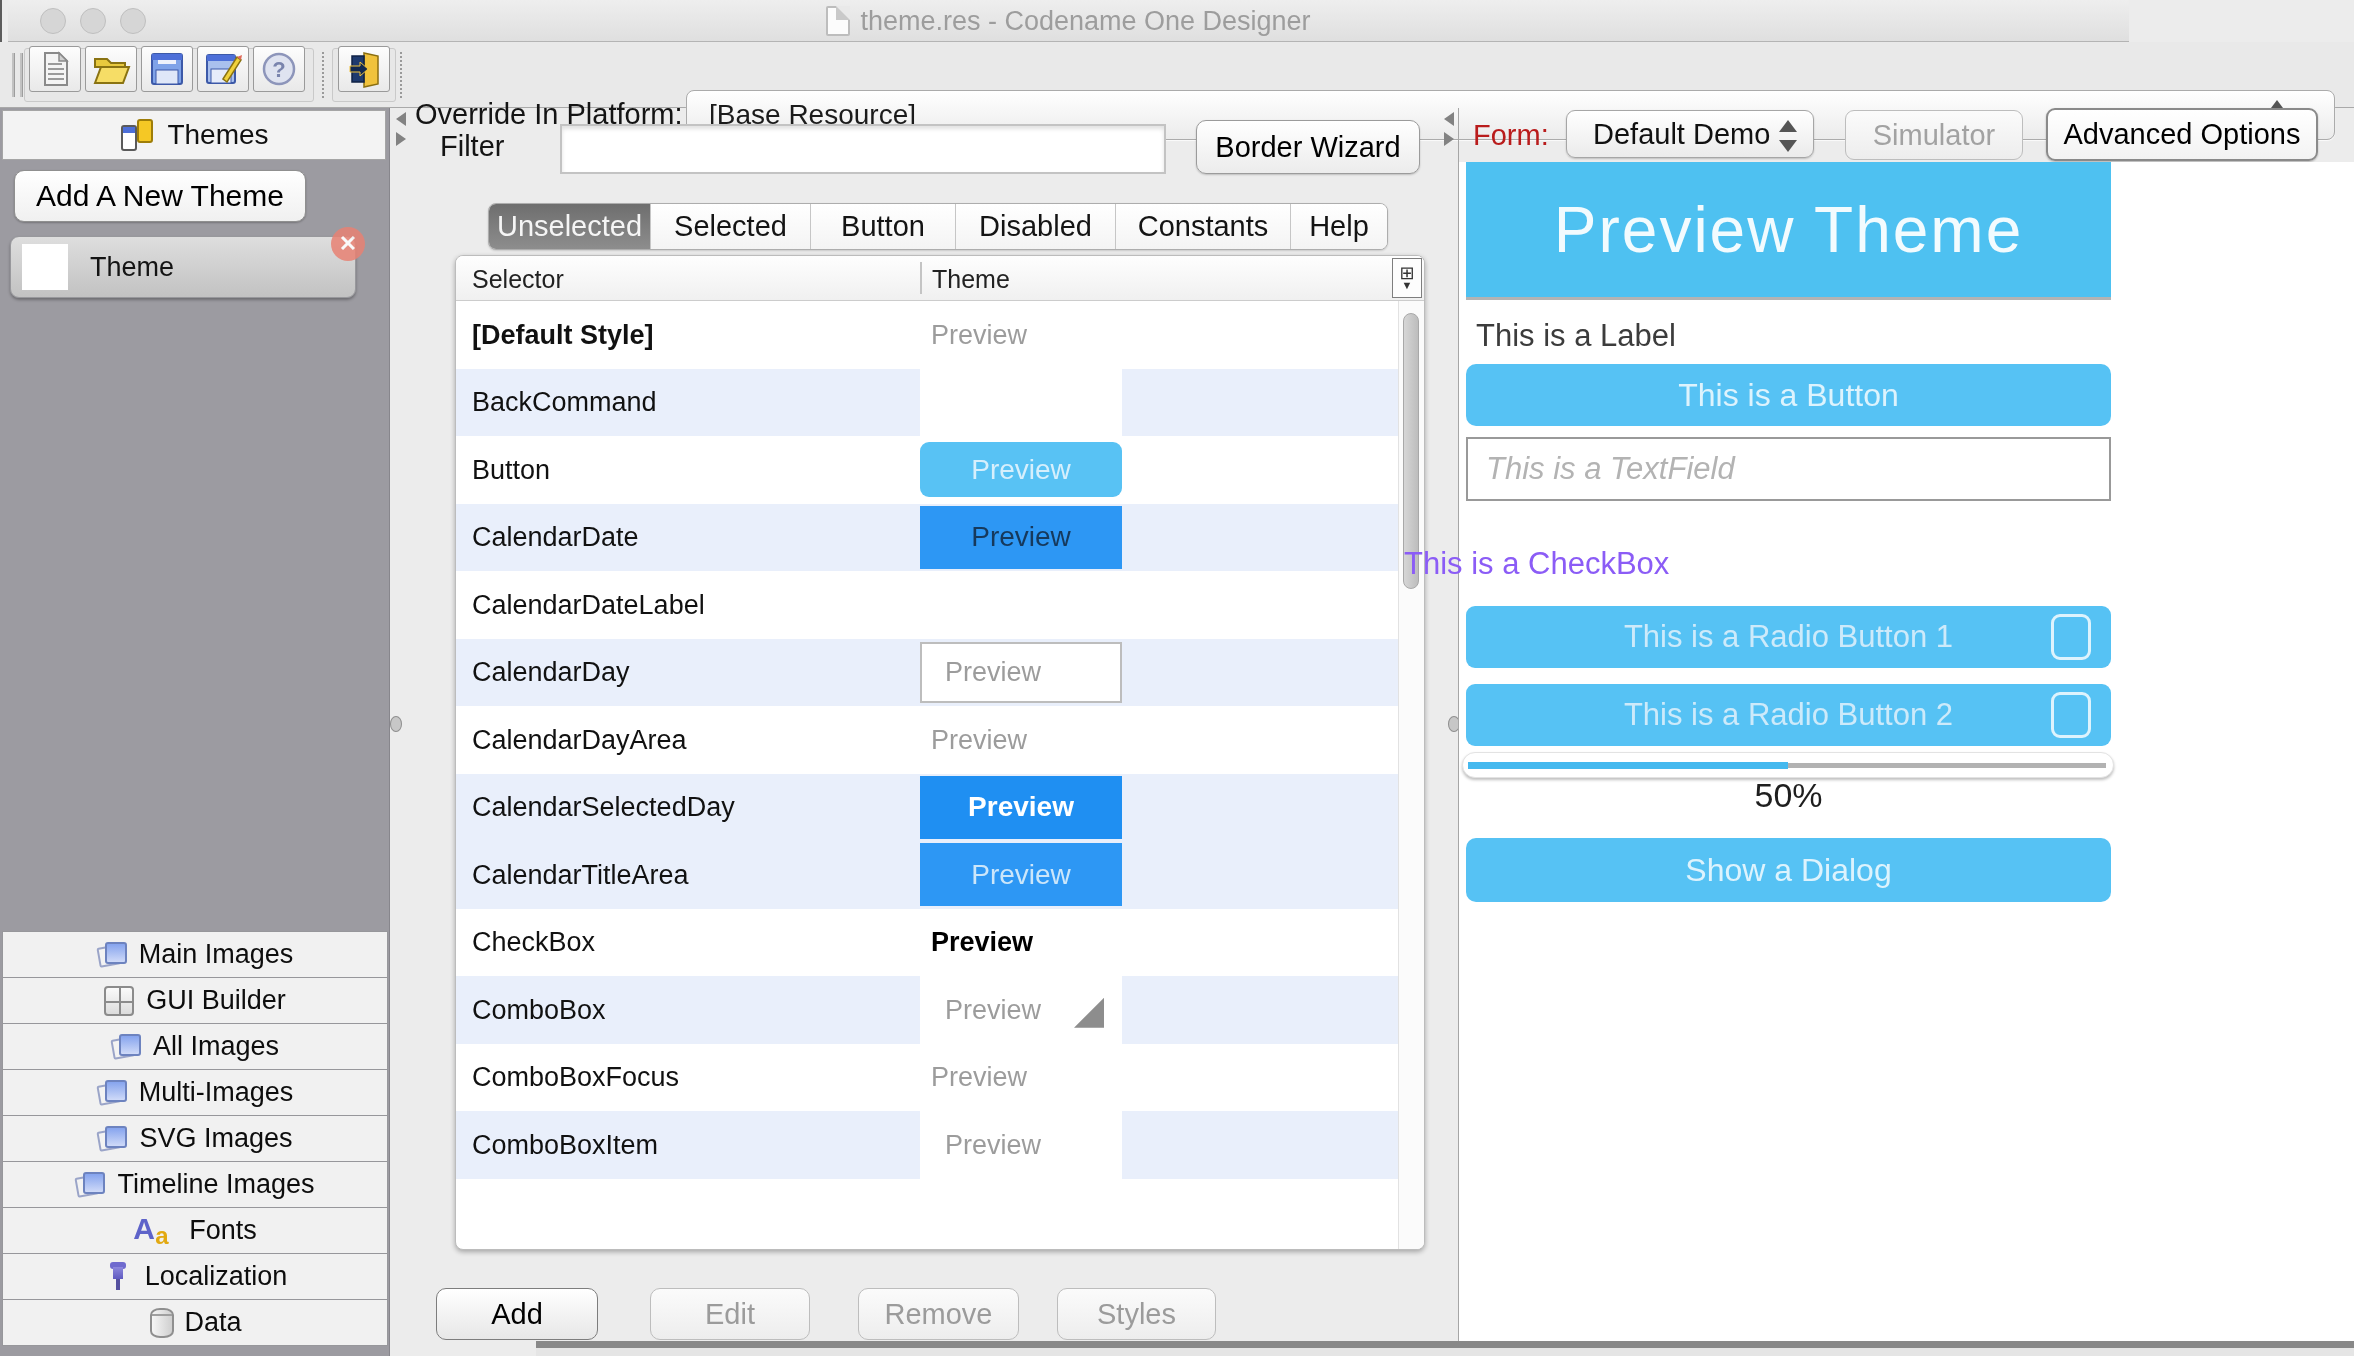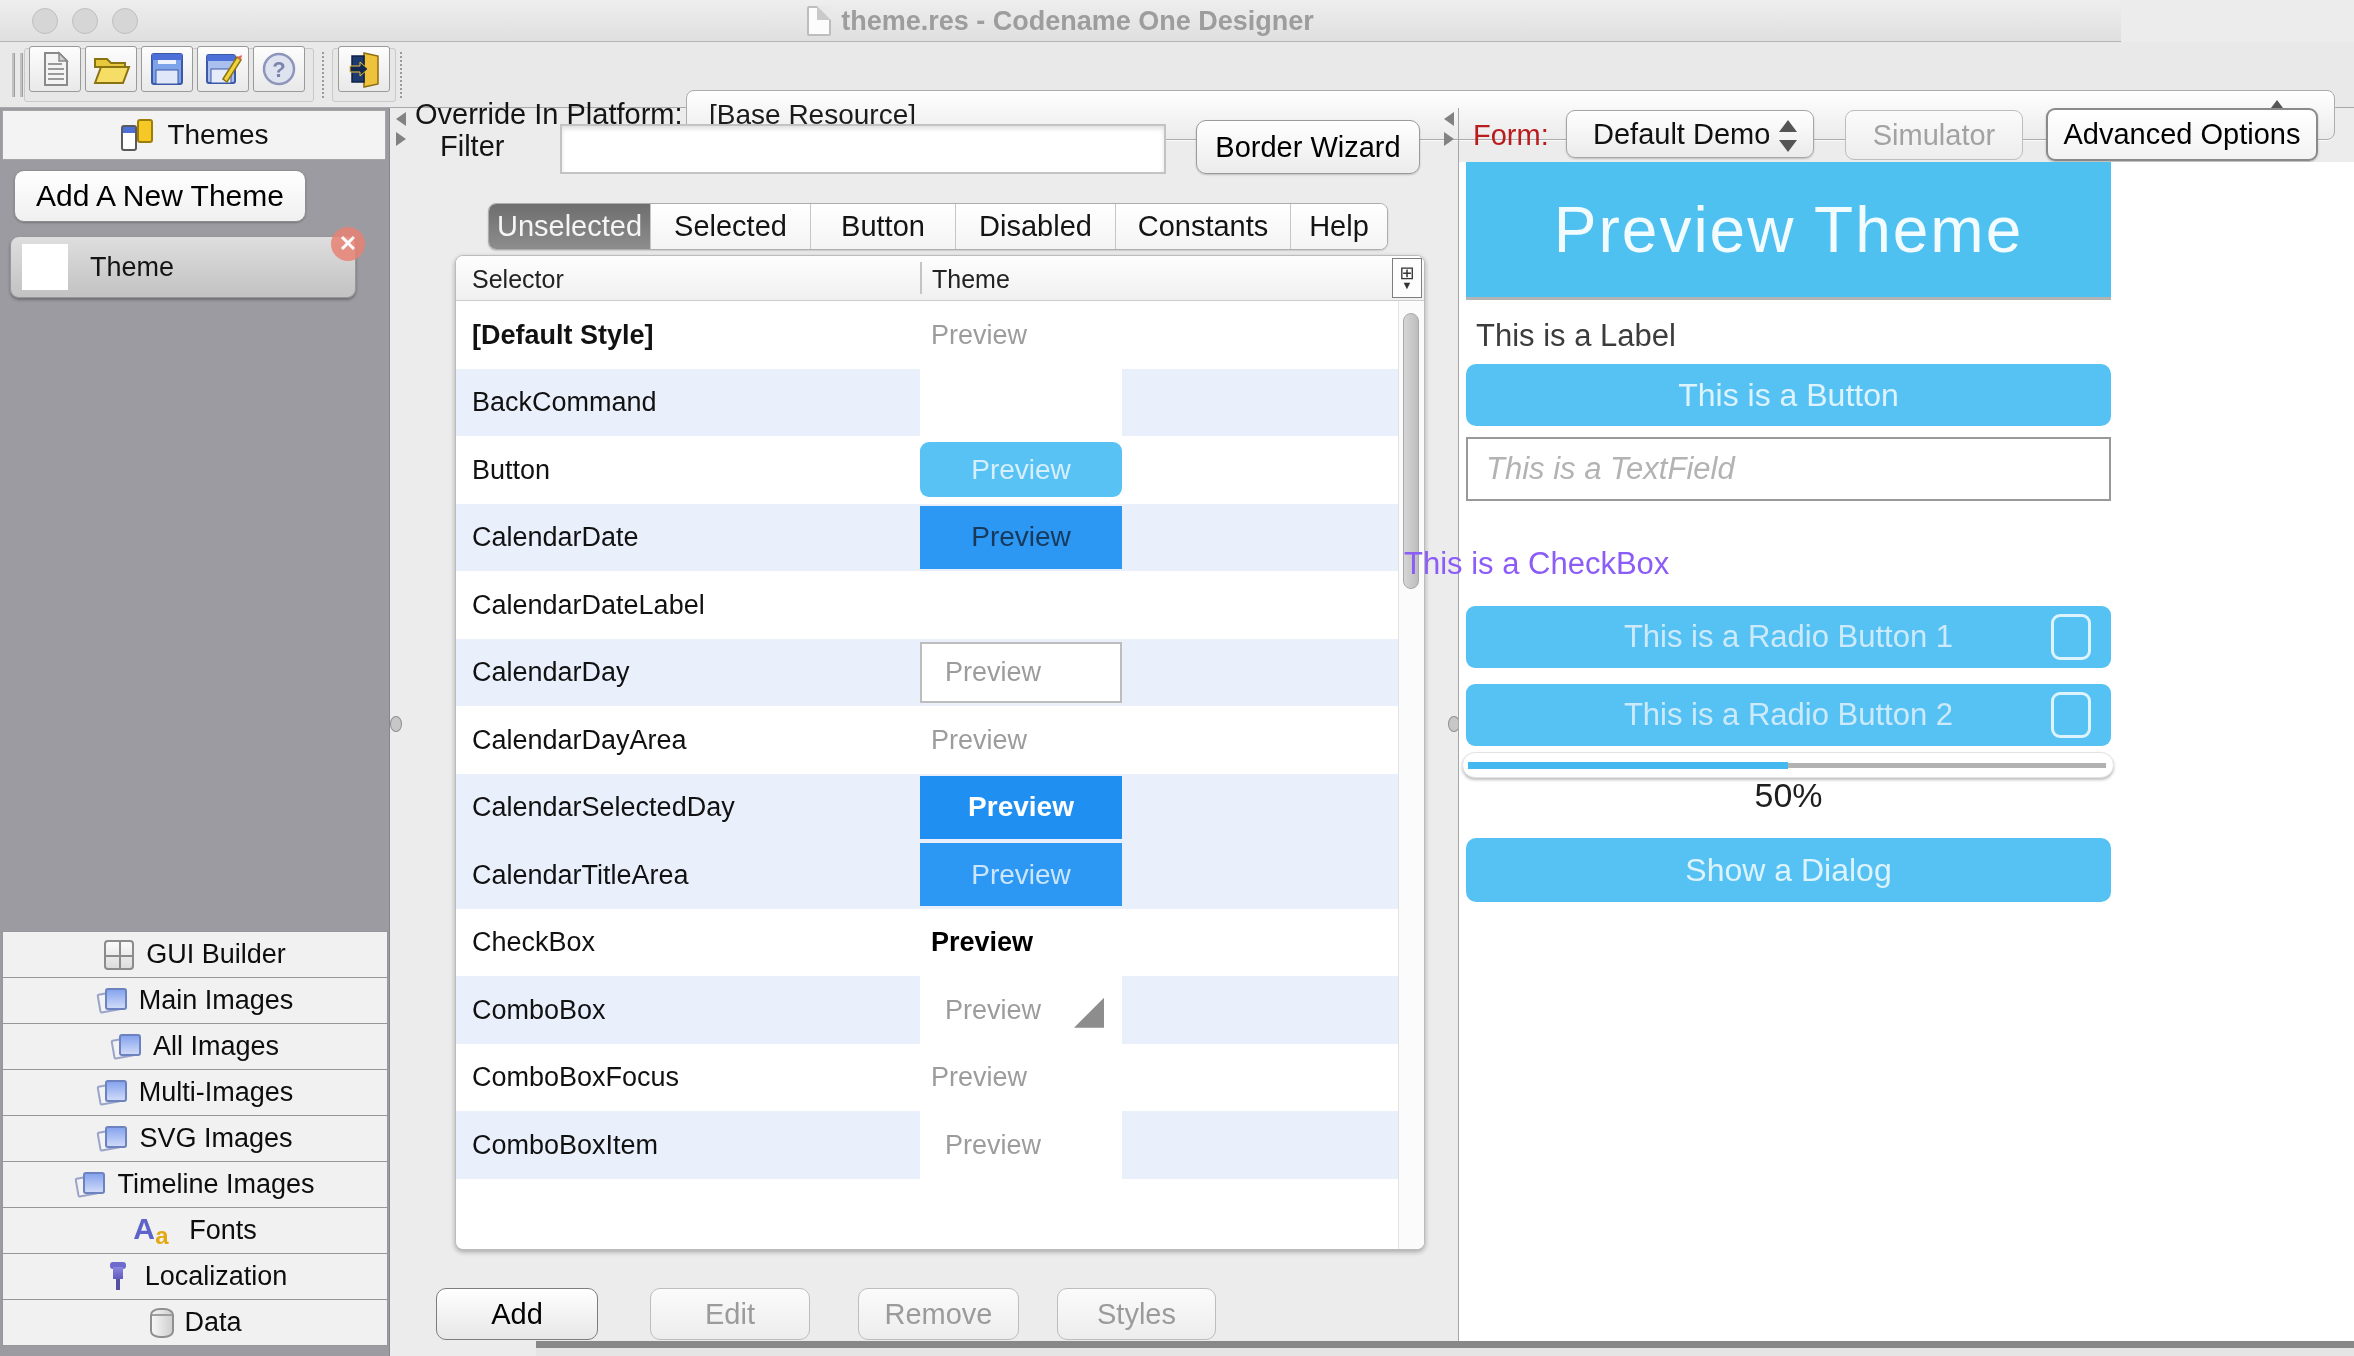"theme.res - Codename One Designer" #titlebar { font-weight: bold -> none; left: 0 -> 8px }
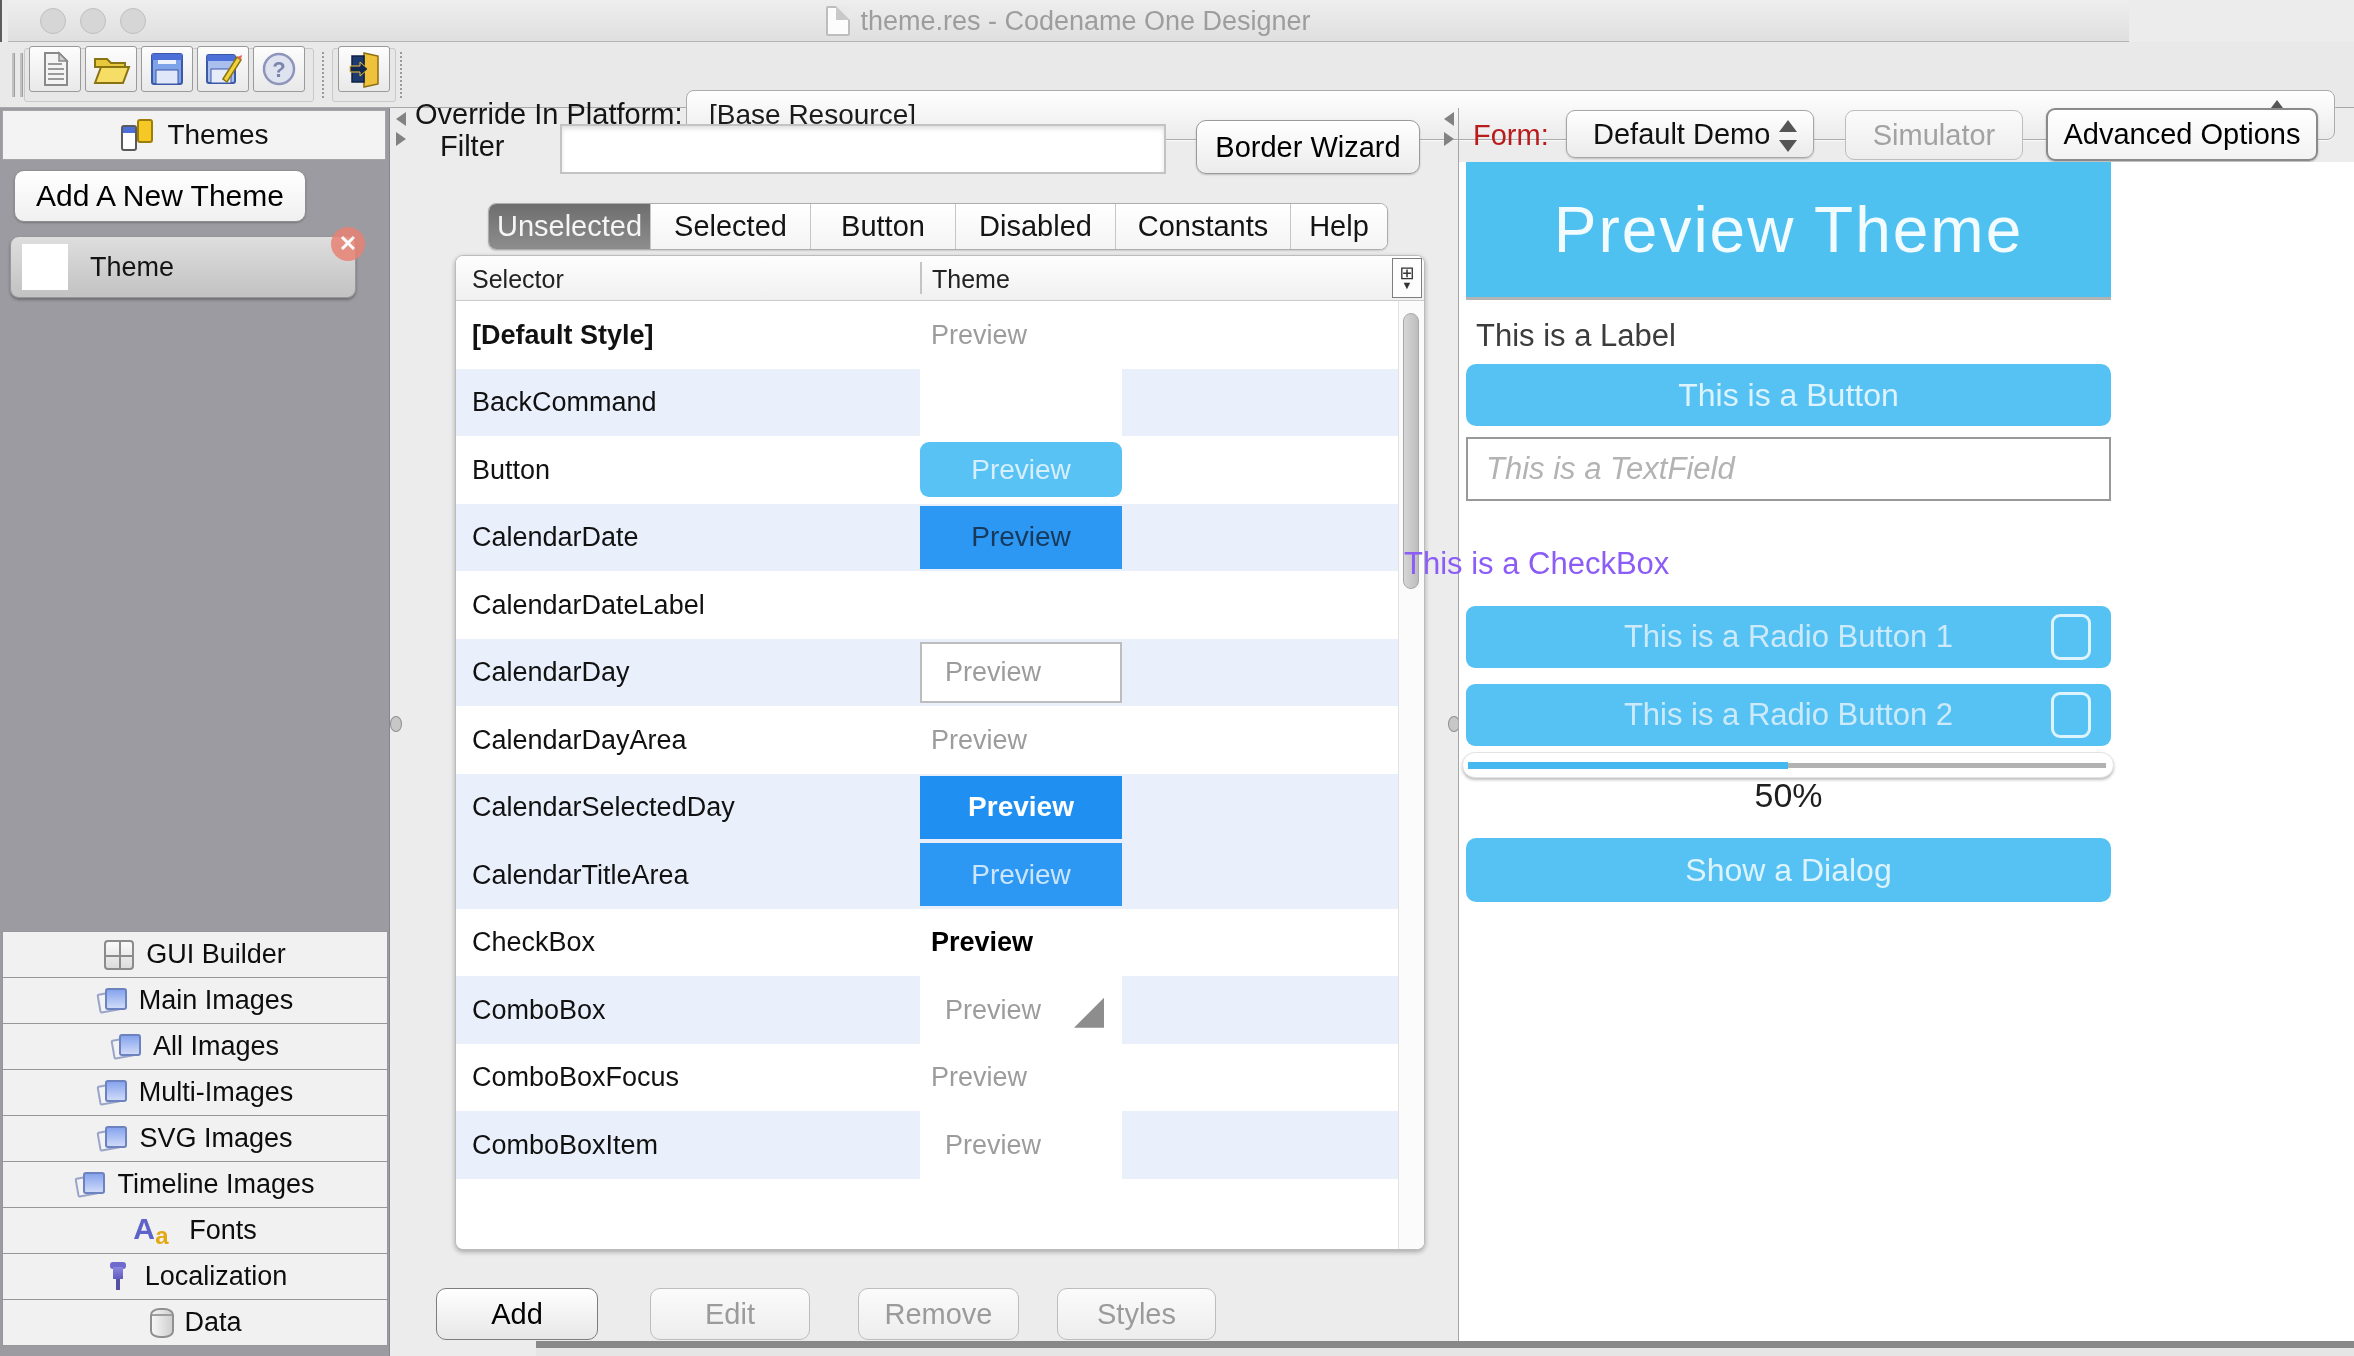"GUI Builder" div.nav-item { order: before "Main Images" -> after "Main Images" }
